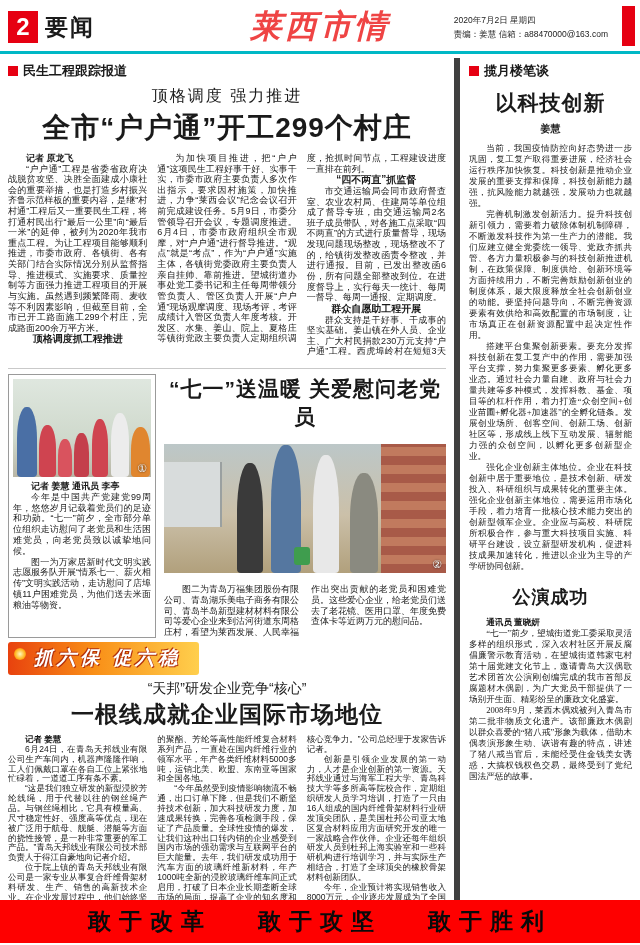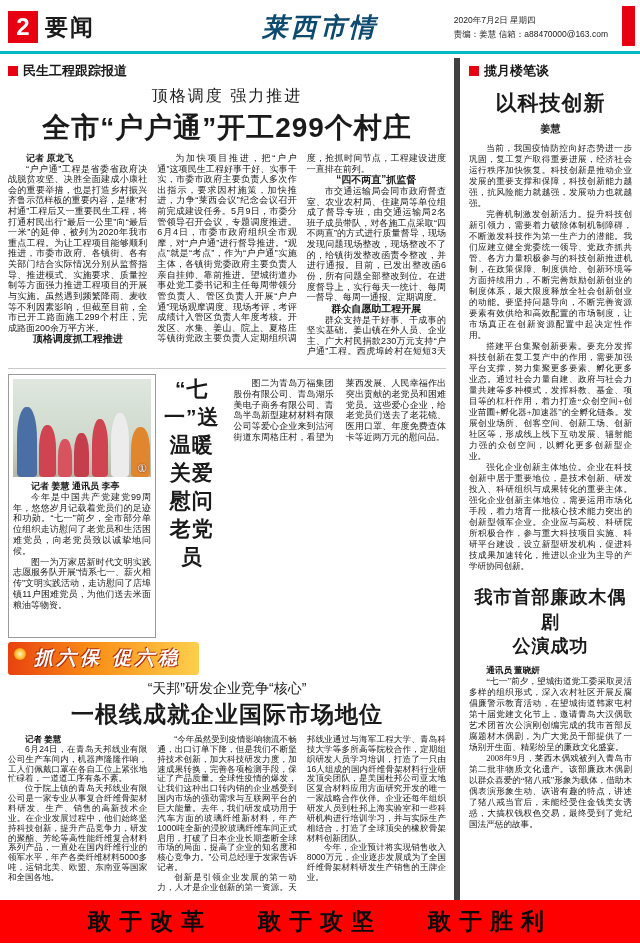"莱西市情" .masthead { color: #0c4a6e -> #ef4444; font-size: 26px -> 32px }
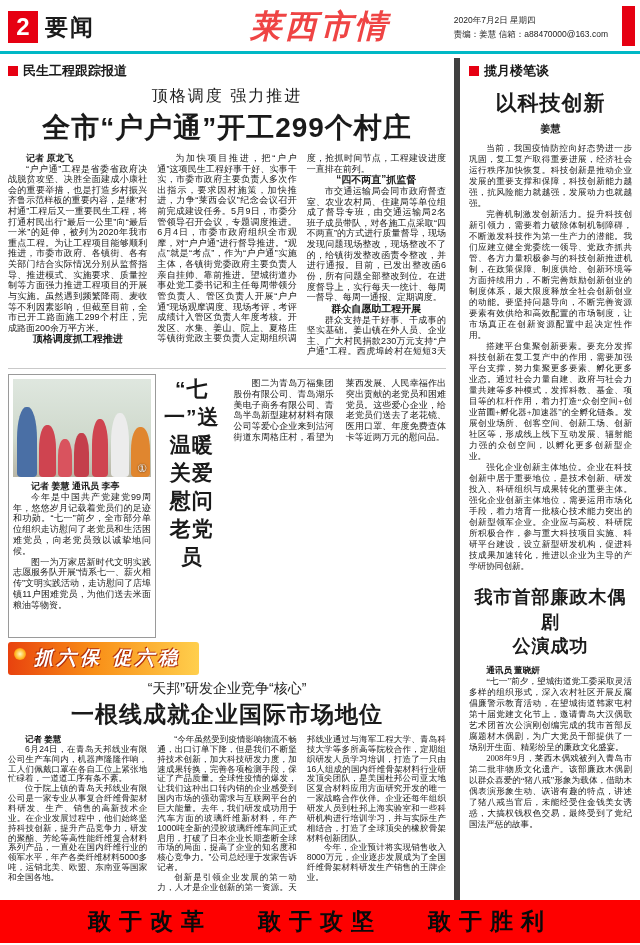"“七一”送温暖 关爱慰问老党员" .ps-right { flex-direction: row -> column }
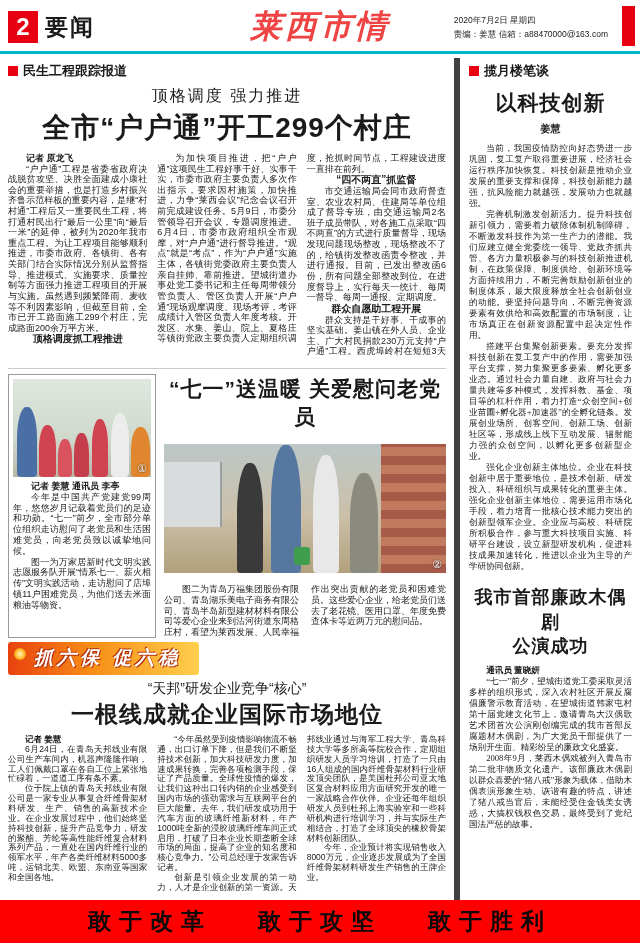"我市首部廉政木偶剧" div { html: <div>我市首部廉政木偶剧</div> -> none }
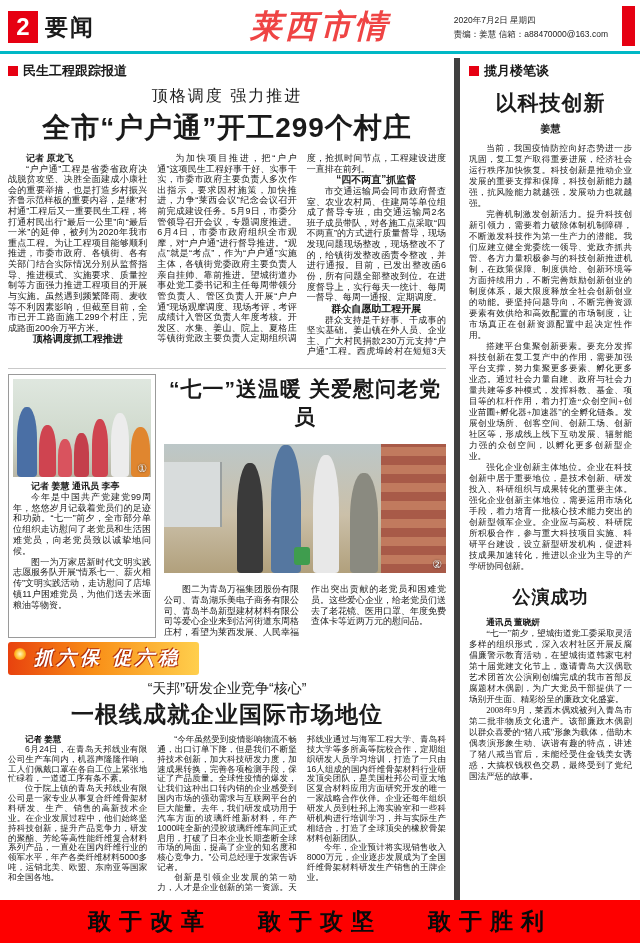"“这是我们独立研发的新型浸胶芳纶线绳，用于代替以往的钢丝绳产品。与钢丝绳相比，它" p.ind { html: none -> <p>“这是我们独立研发的新型浸胶芳纶线绳，用于代替以往的钢丝绳产品。与钢丝绳相比，它具有模量高、尺寸稳定性好、强度高等优点，现在被广泛用于航母、舰艇、潜艇等方面的挠性接管，是一种非常重要的军工产品。”青岛天邦线业有限公司技术部负责人于得江自豪地向记者介绍。</p> }
